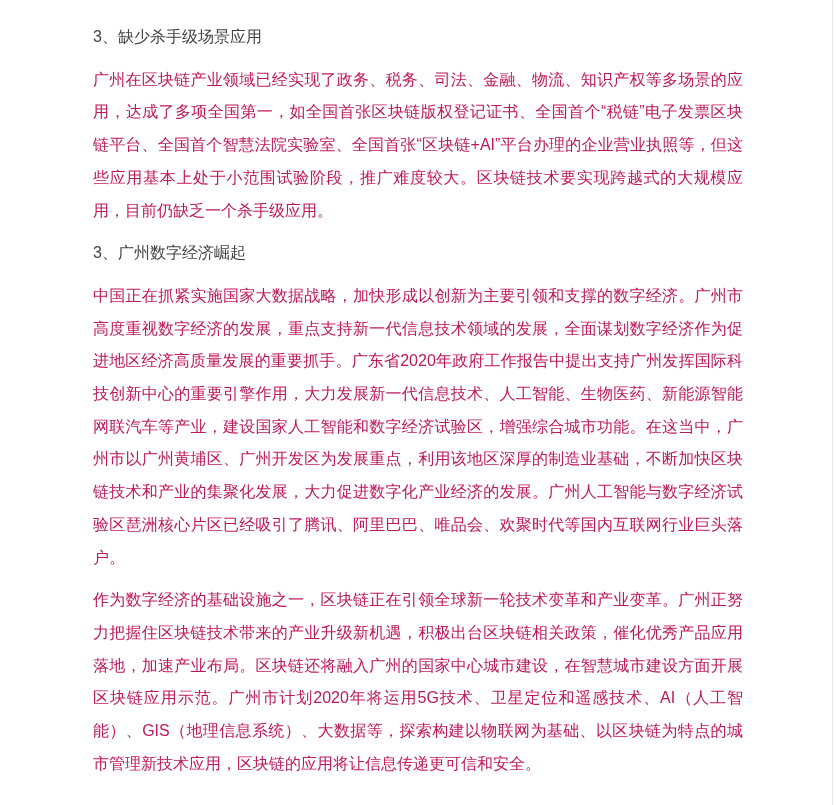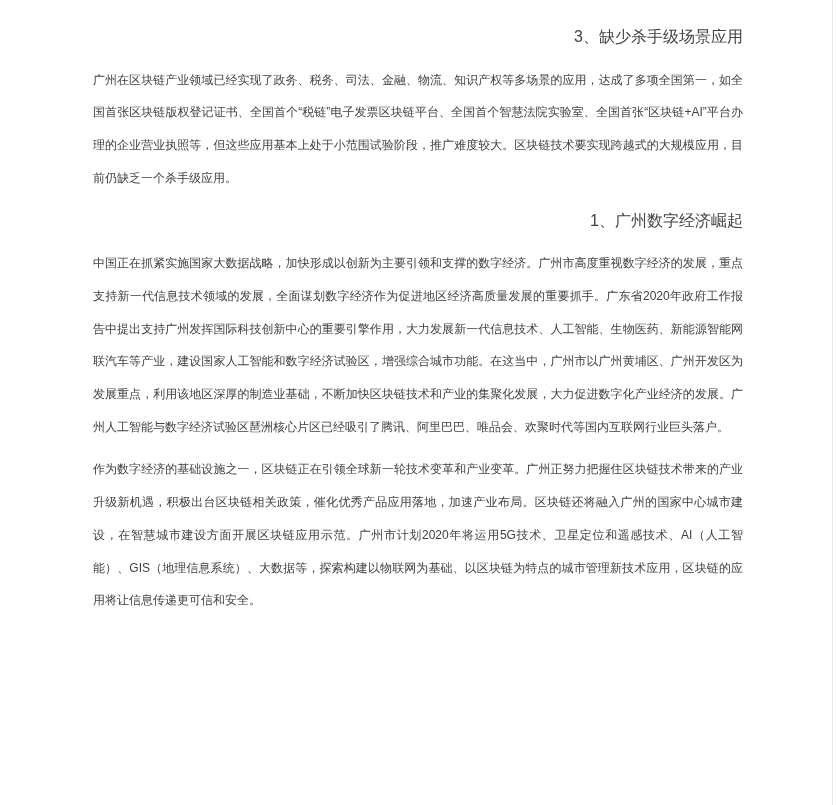"3、缺少杀手级场景应用" .subheading { text-align: right -> left }
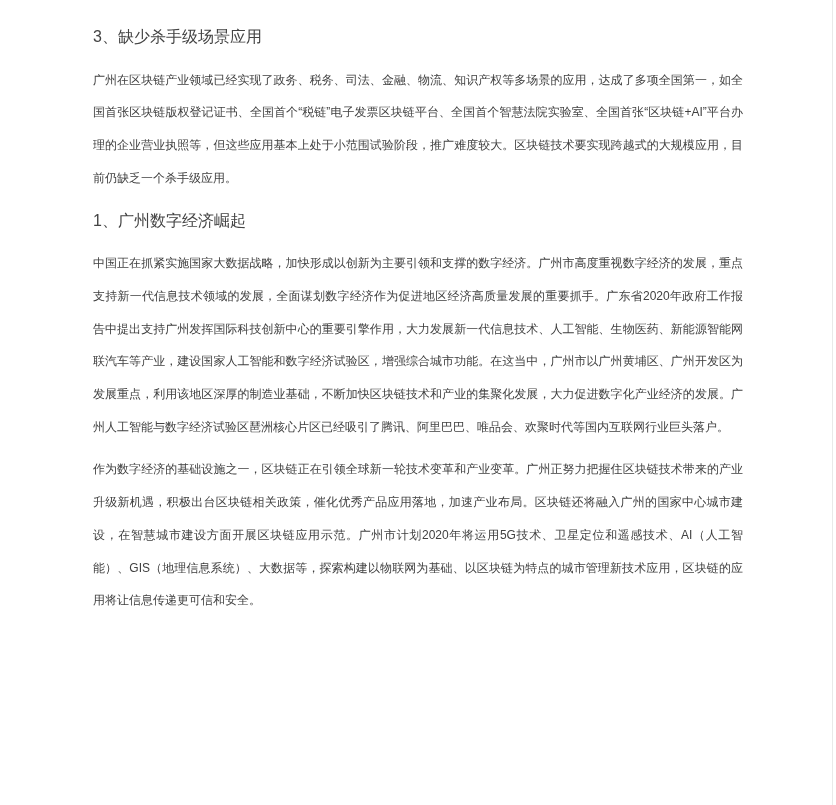"广州在区块链产业领域已经实现了政务、税务、司法、金融、物流、知识产权等多场景的应" .para { color: #404040 -> #be185d; font-size: 12px -> 16px }
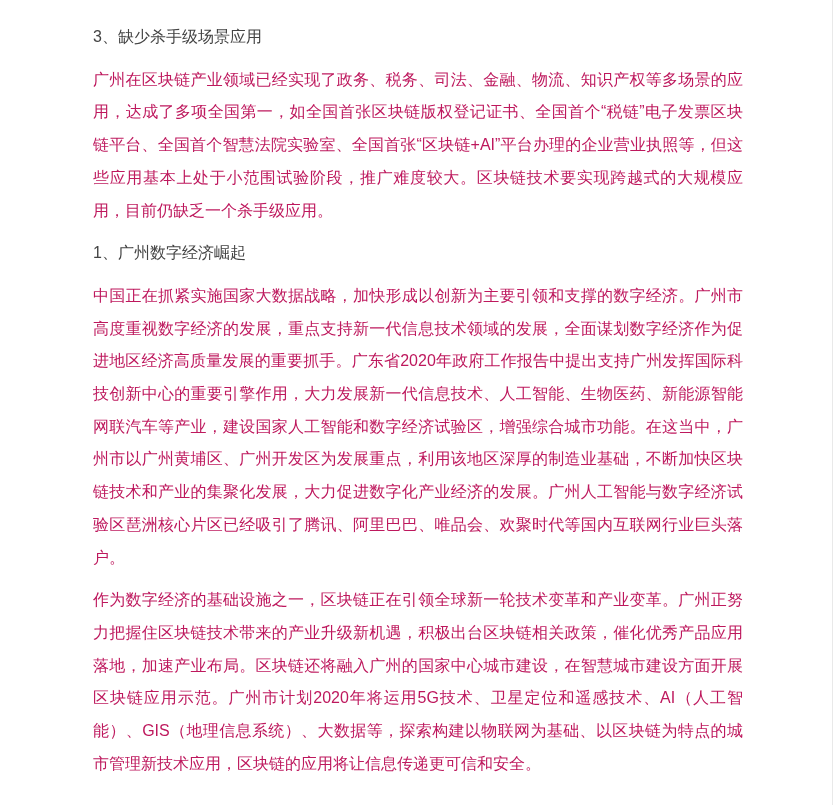"1、广州数字经济崛起" p.subheading { text: 1 -> 3 }
